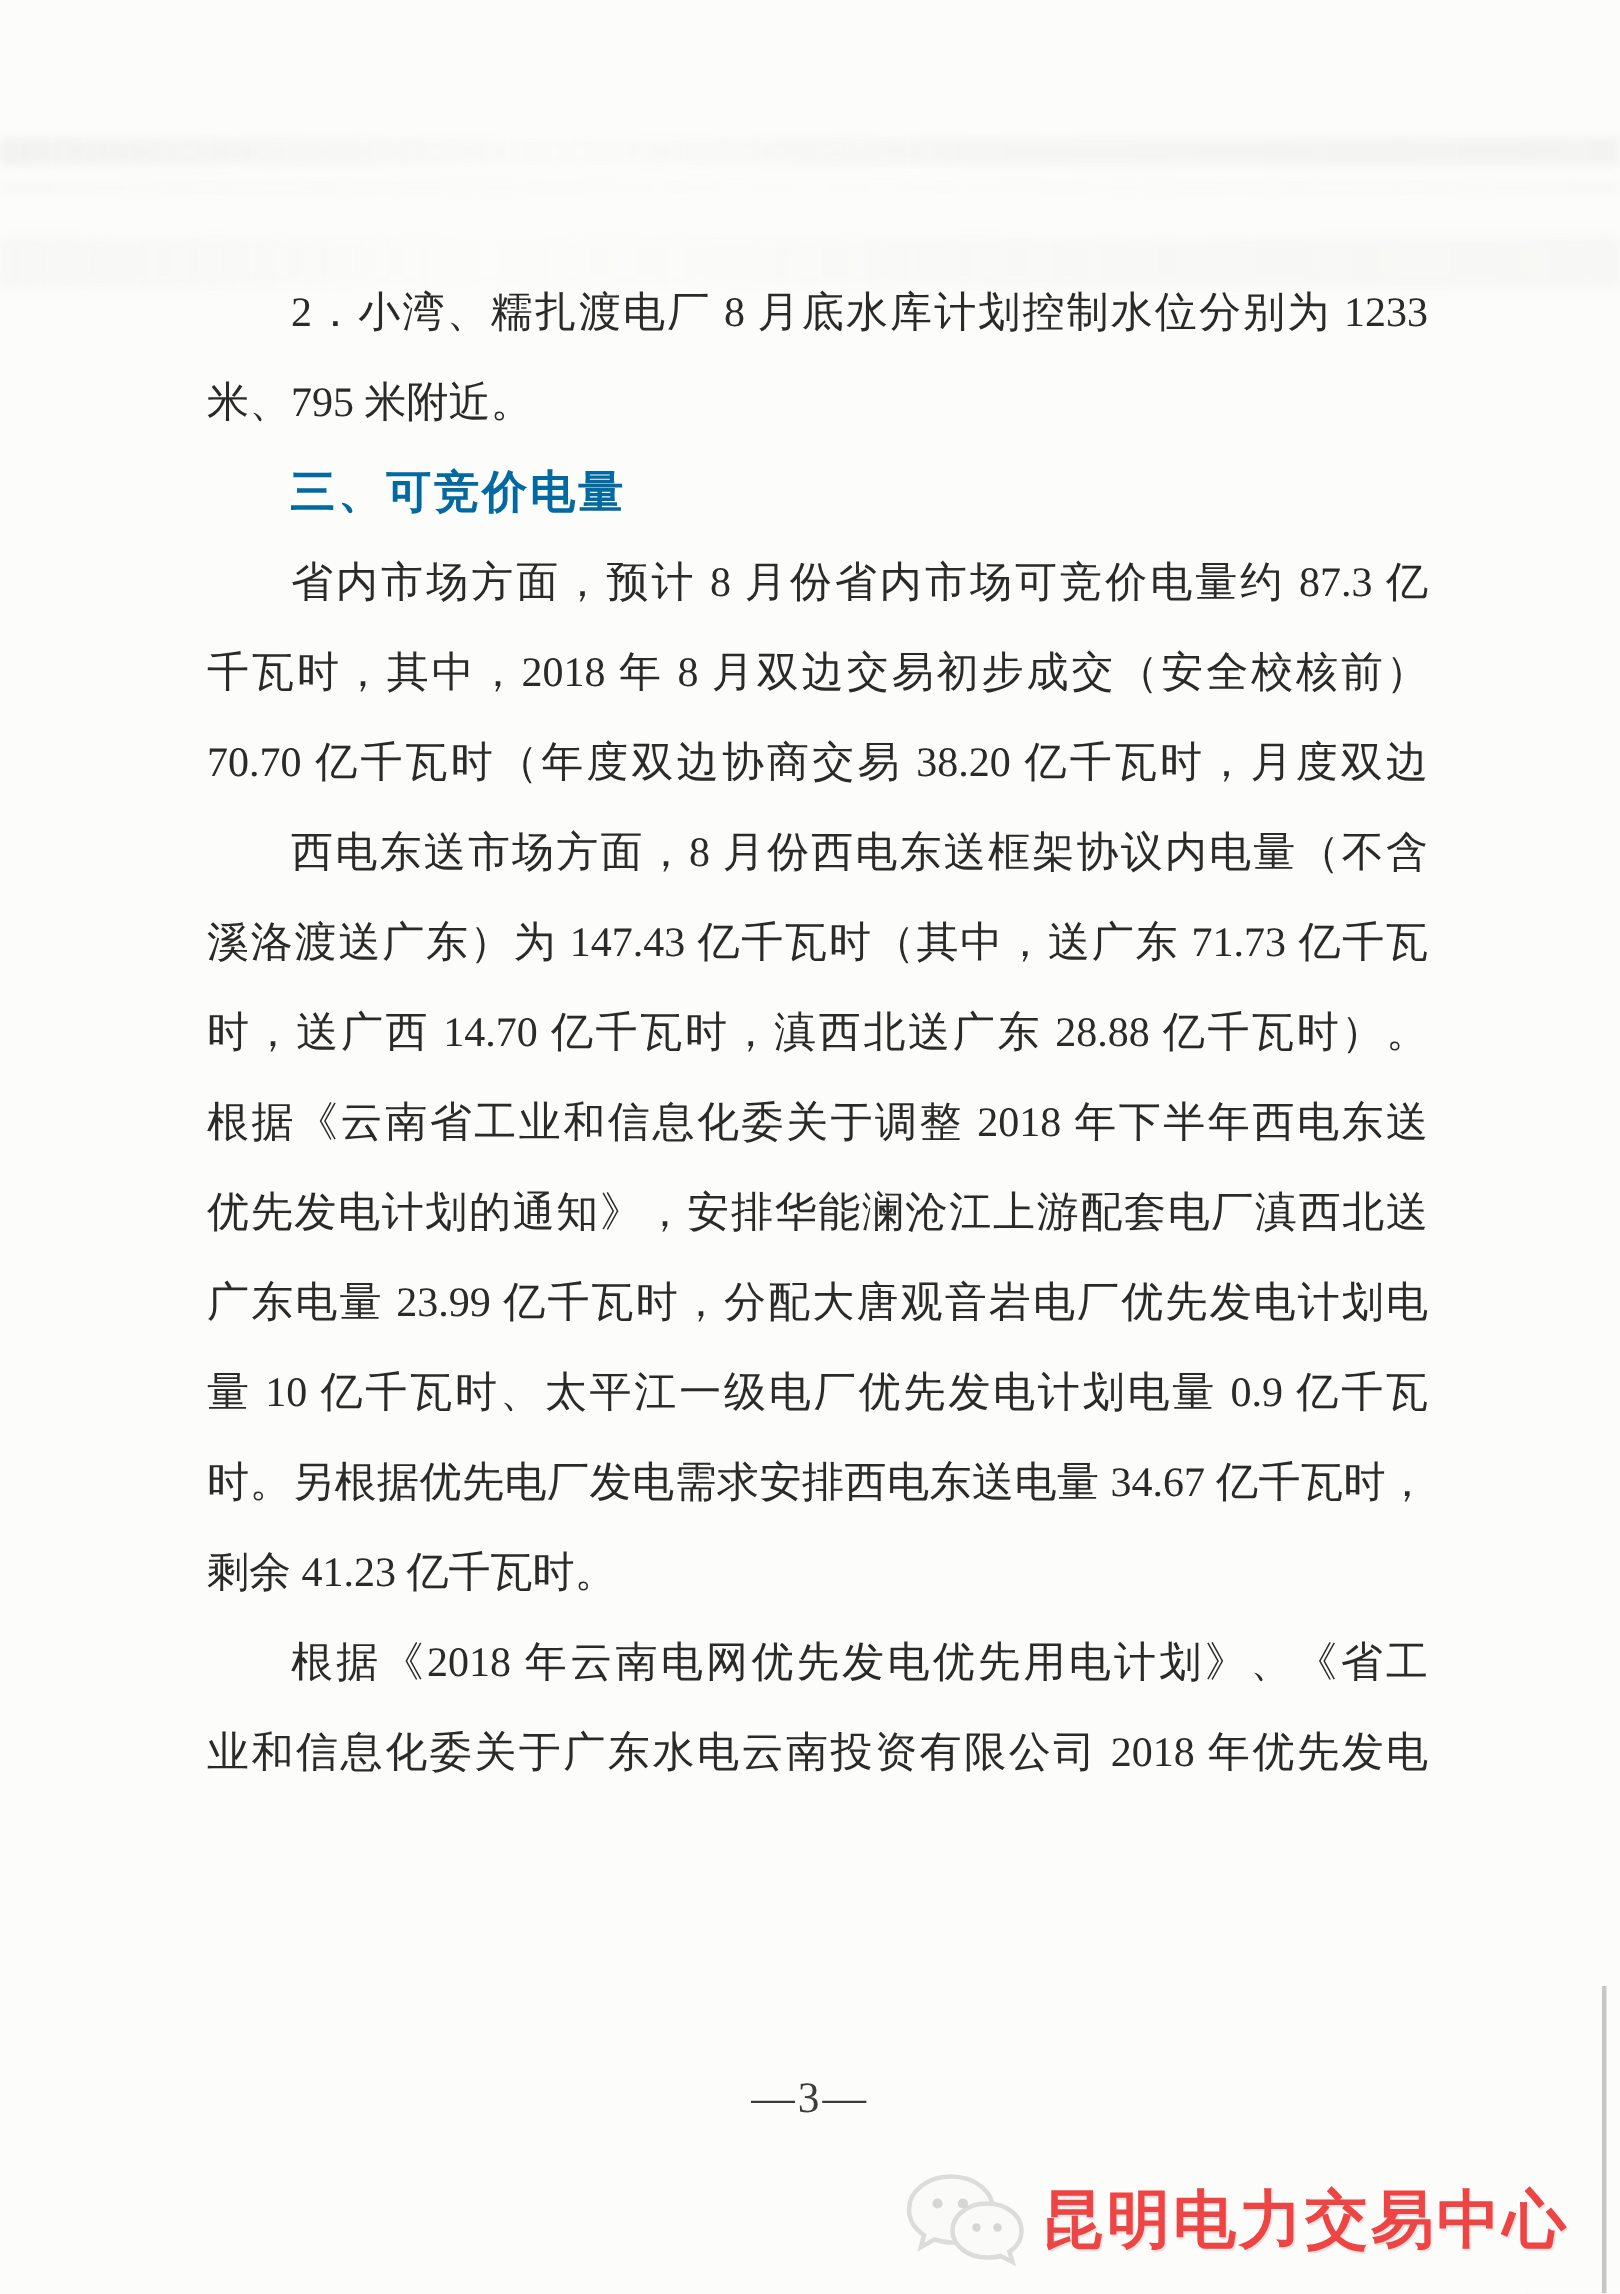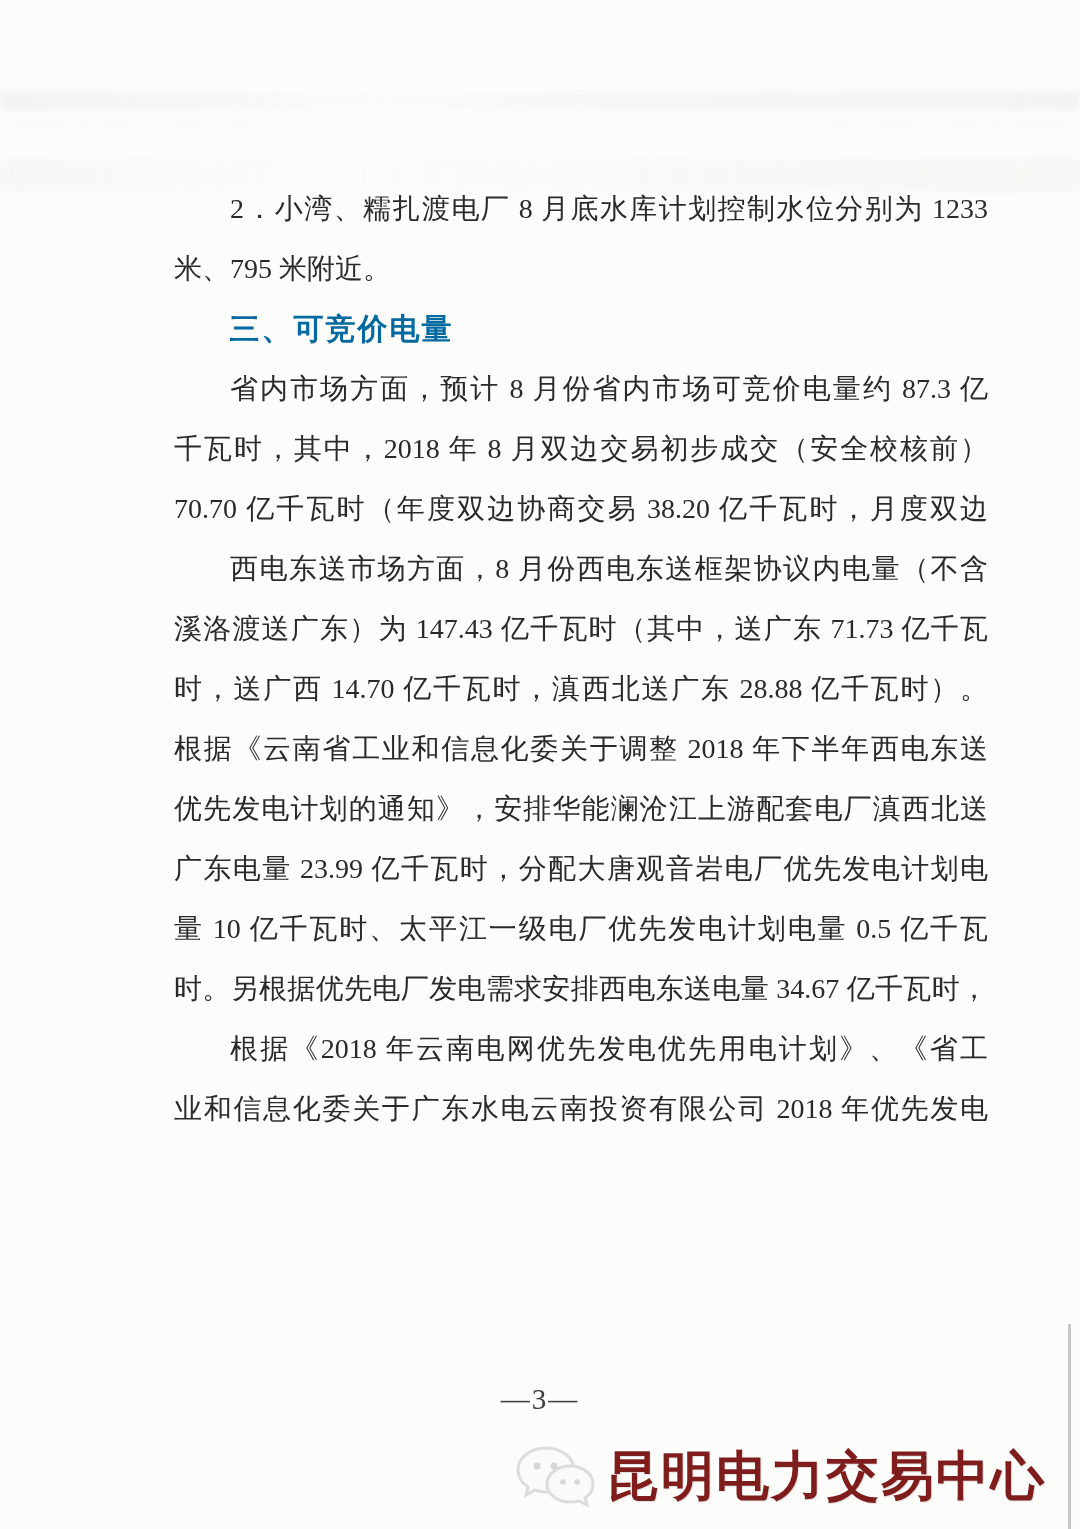"2．小湾、糯扎渡电厂 8 月底水库计划控制水位分别为 1233" .content { margin-left: 36px -> none }
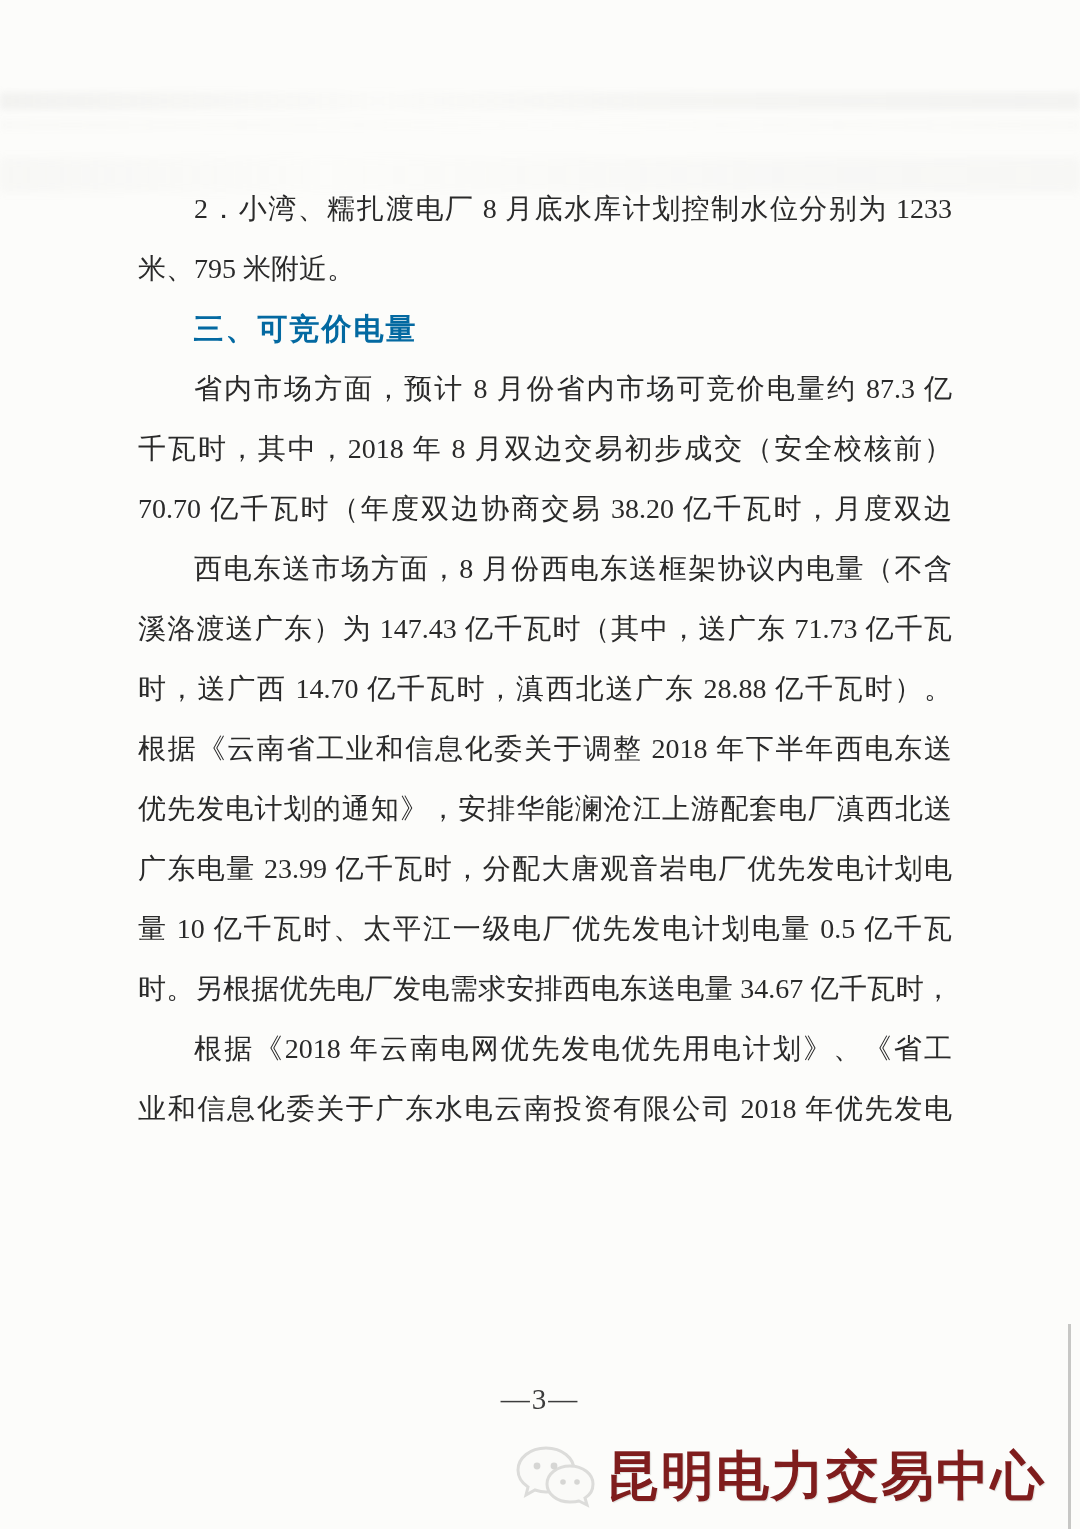"量 10 亿千瓦时、太平江一级电厂优先发电计划电量 0.5 亿千瓦" p.line { text: 0.5 -> 0.9 }
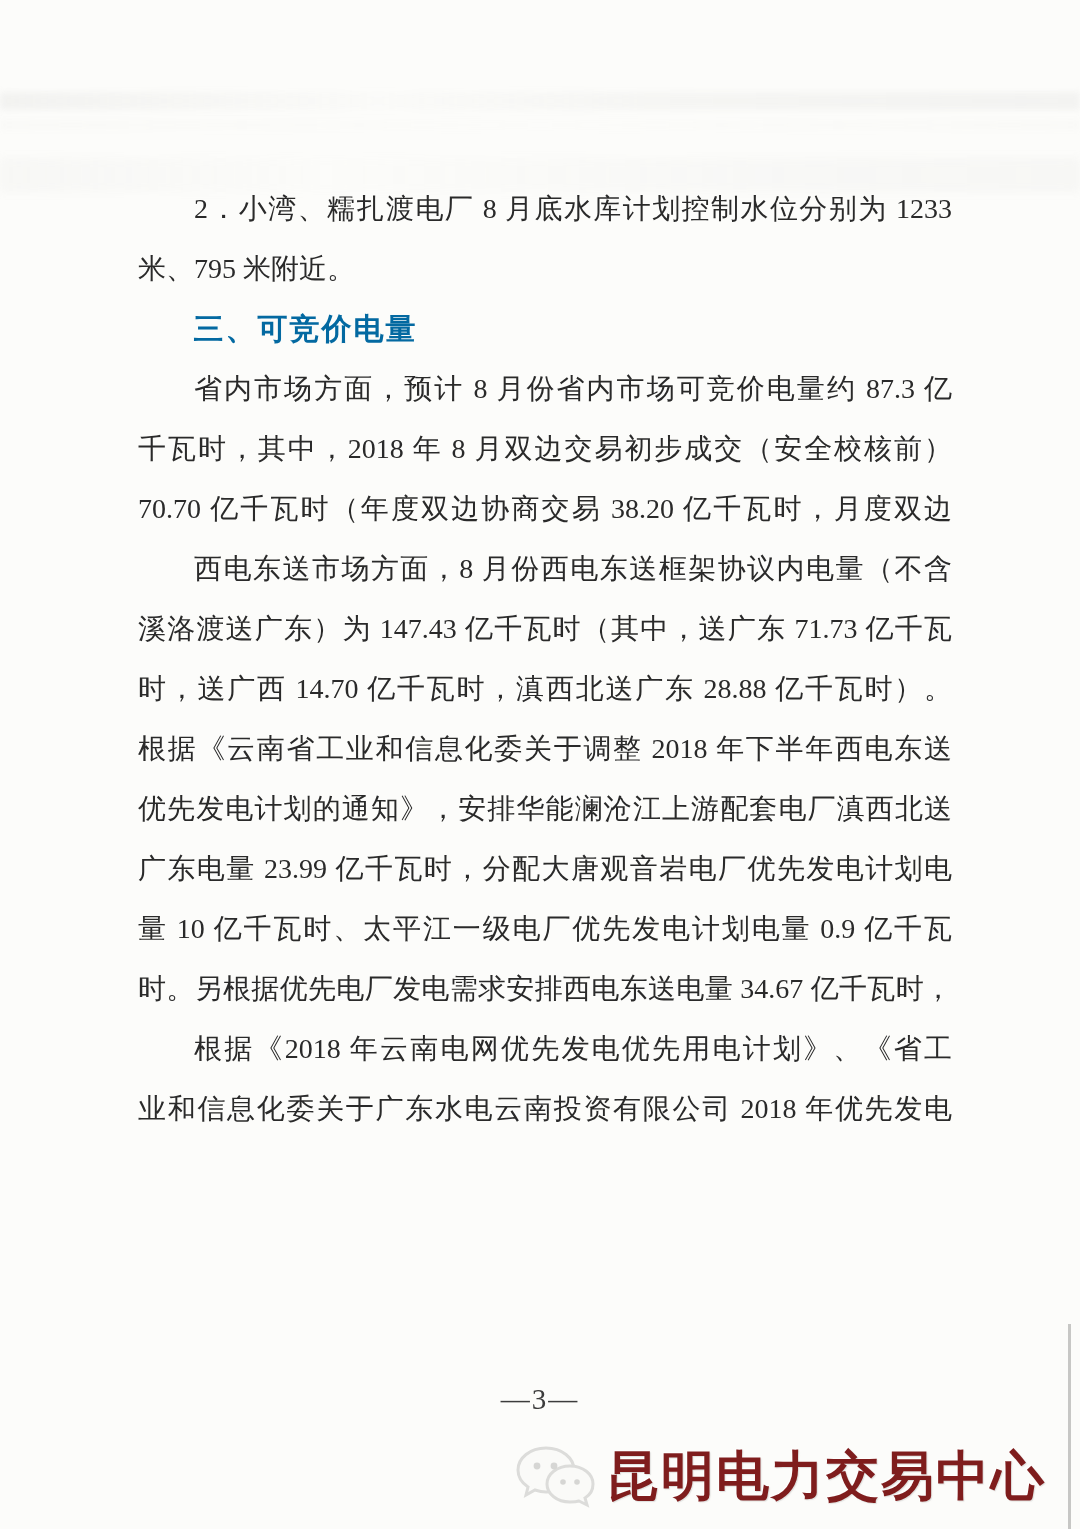"剩余 41.23 亿千瓦时。" p.line { html: none -> <p>剩余 41.23 亿千瓦时。</p> }
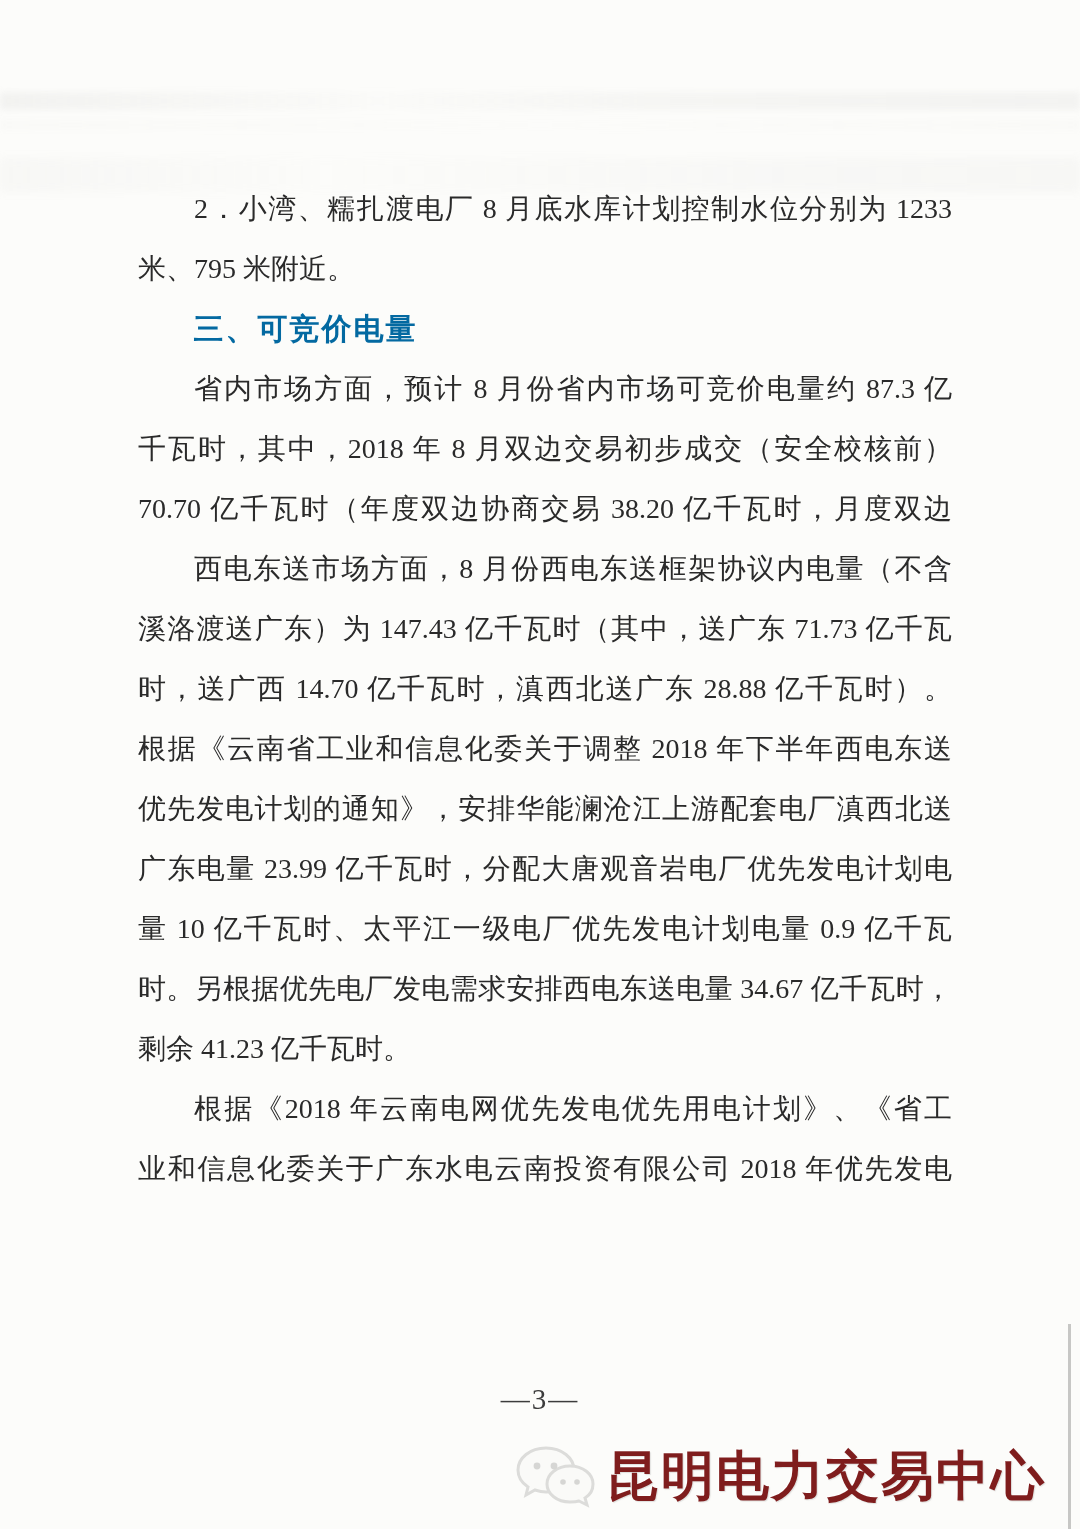"昆明电力交易中心" .watermark .brand { color: #7f1d1d -> #ef4444; font-size: 53px -> 42px }
